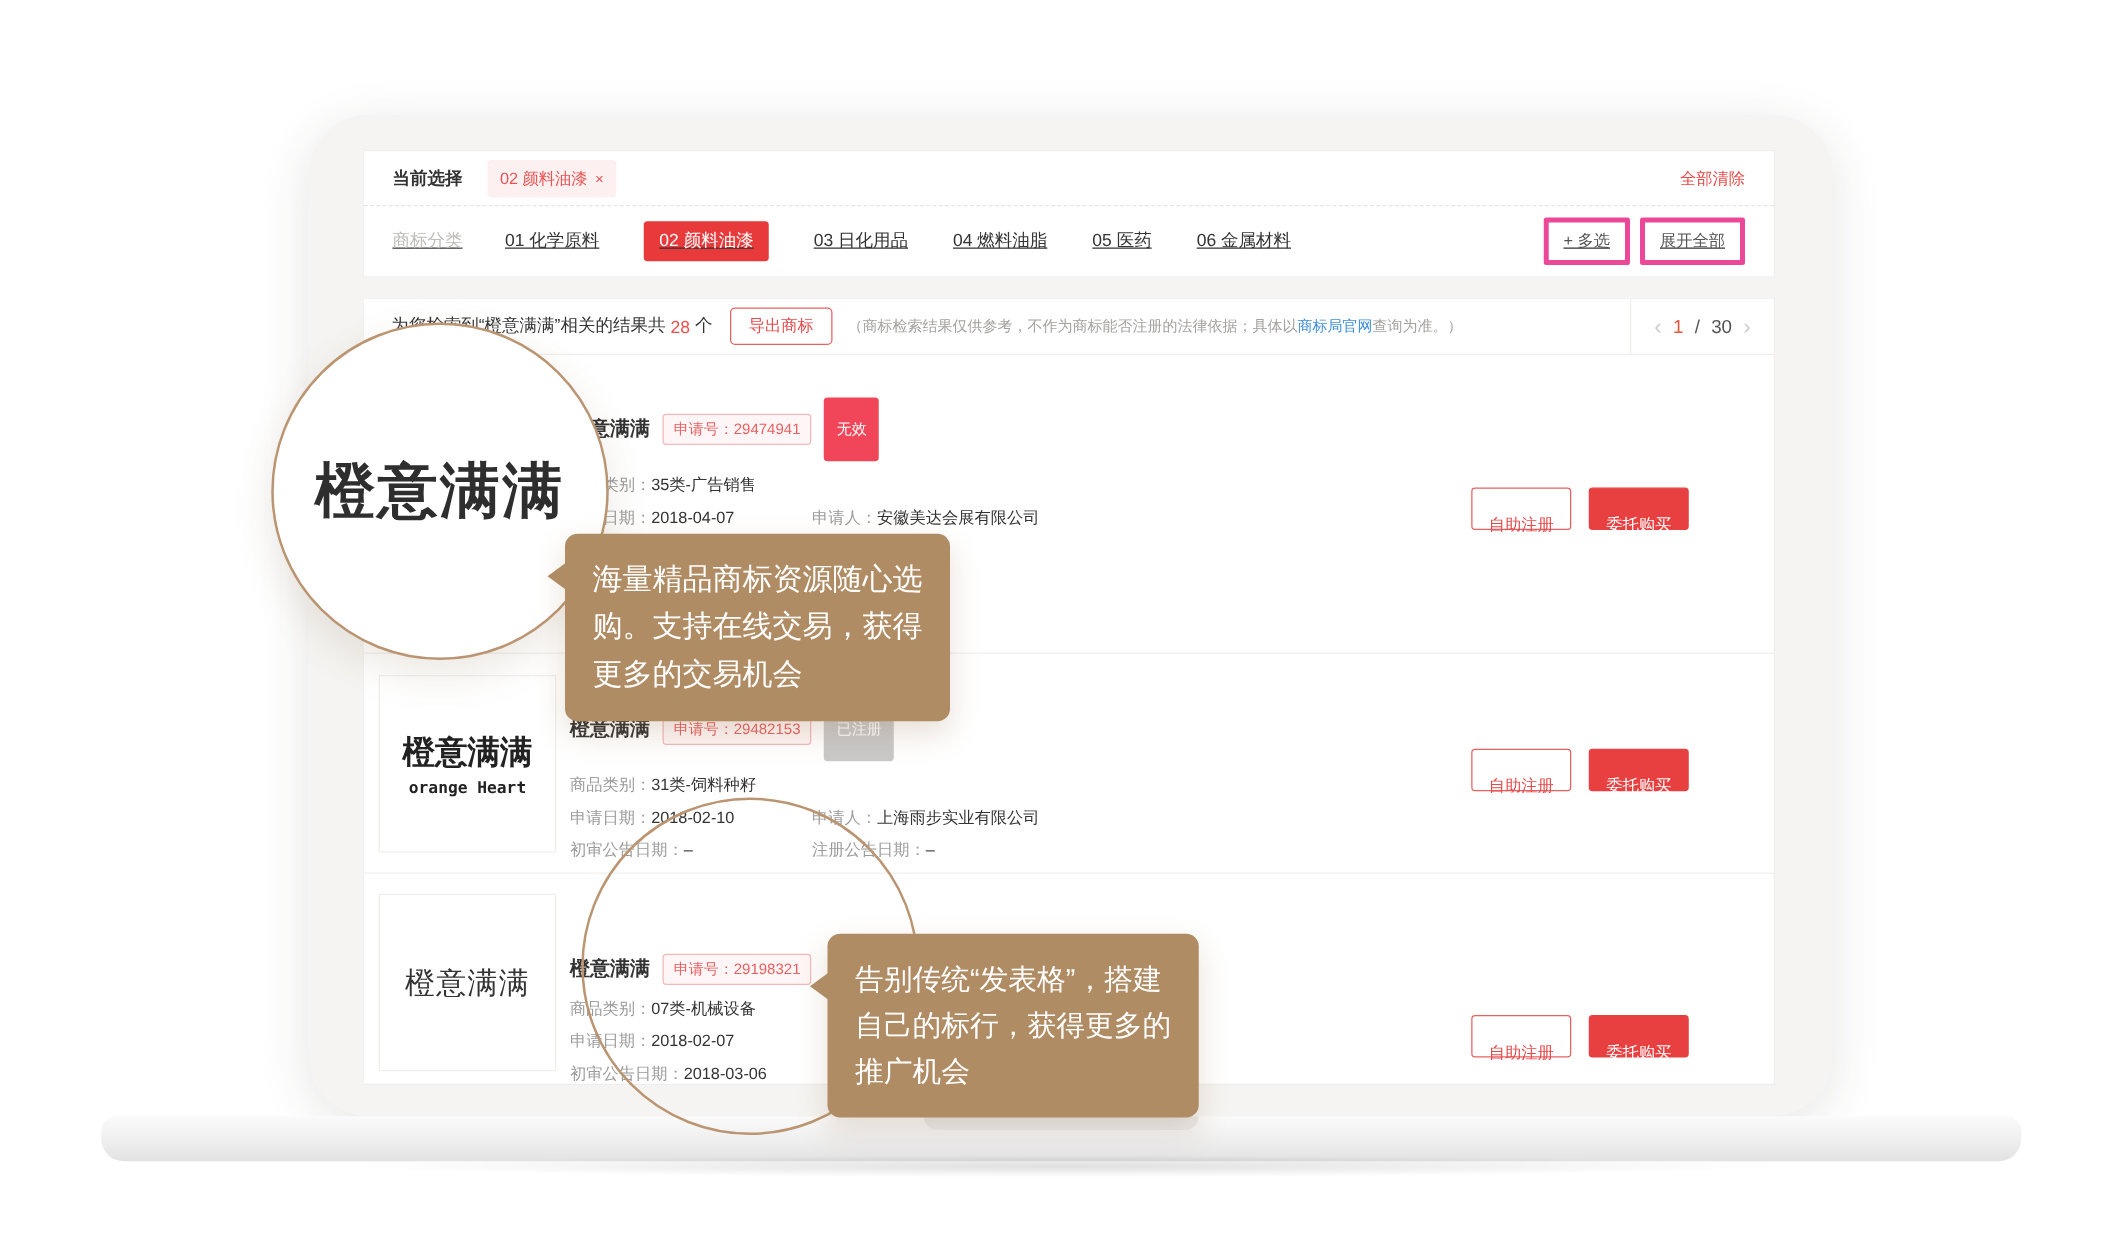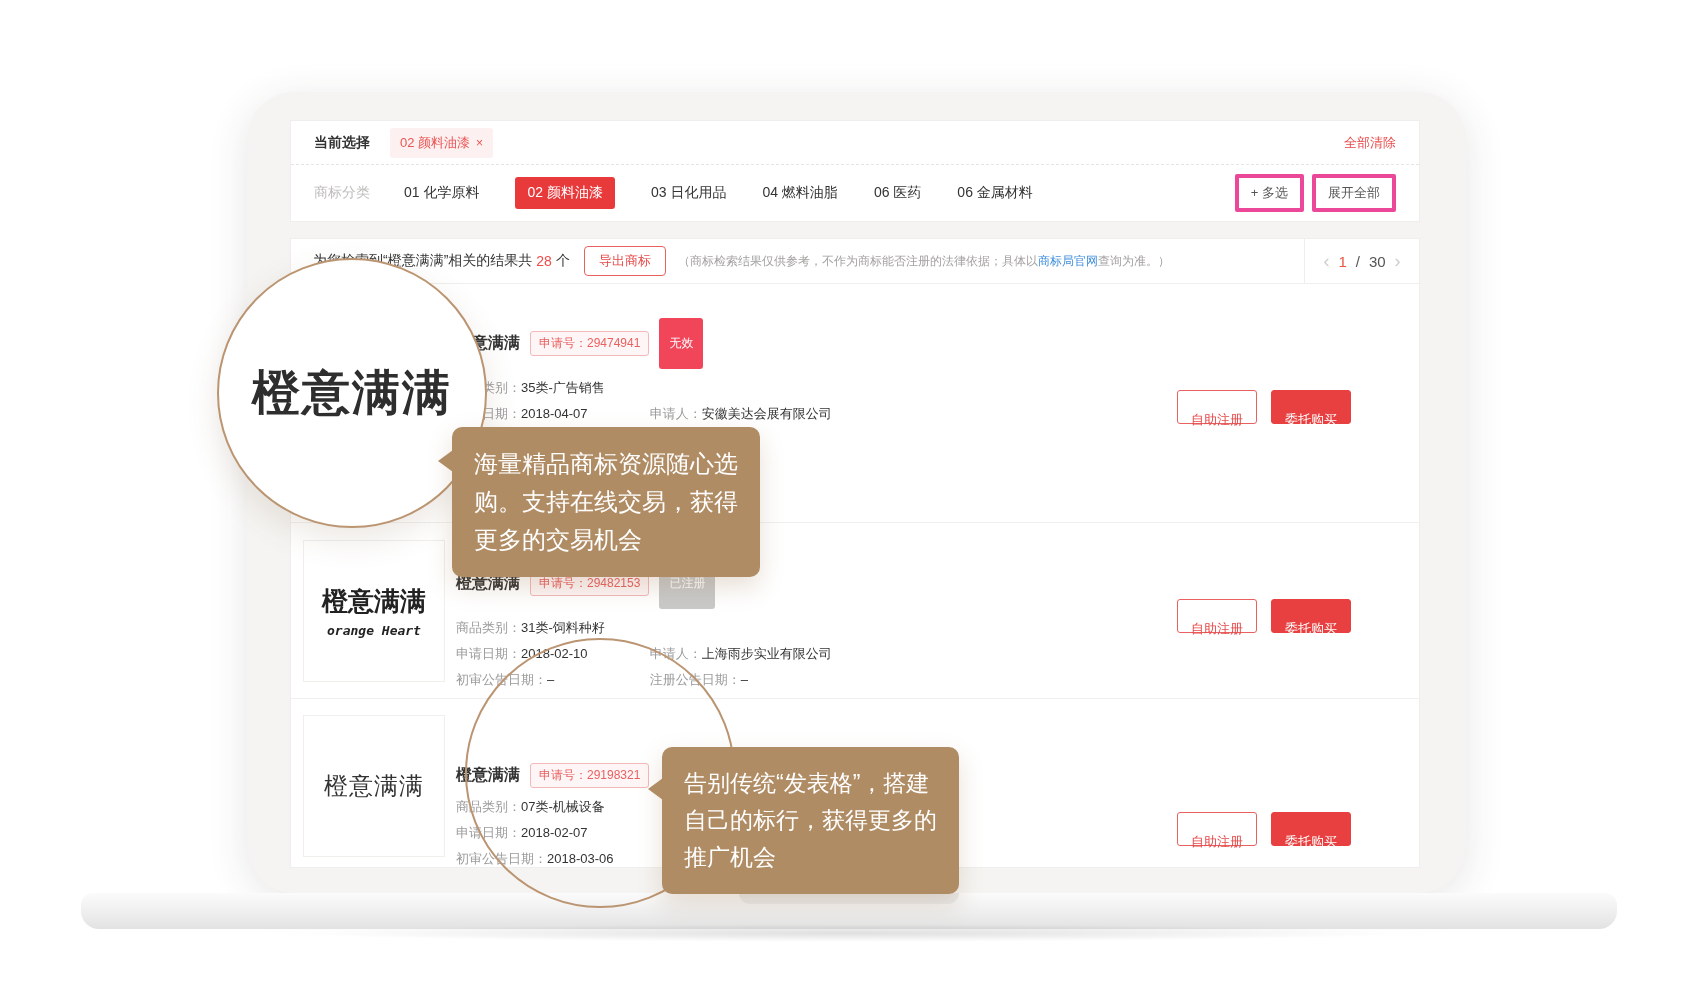"商标分类" .filter-row2 { text-decoration: none -> underline }
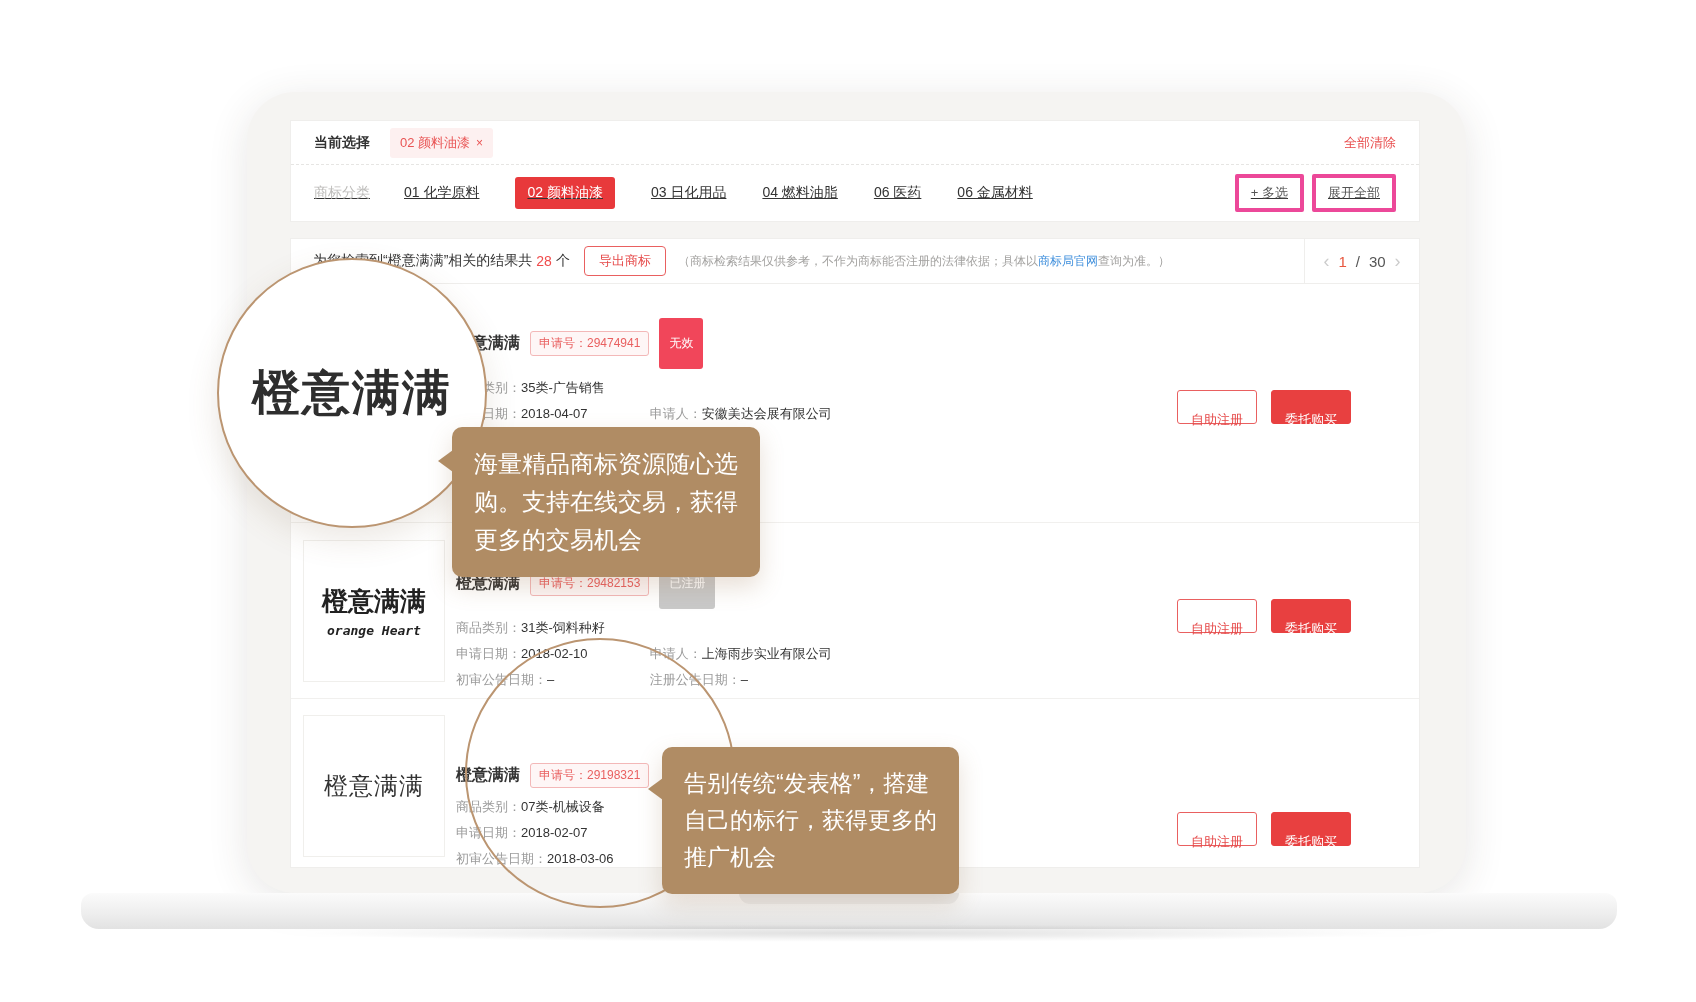"06 医药" span.cat-item { text: 06 -> 05 }
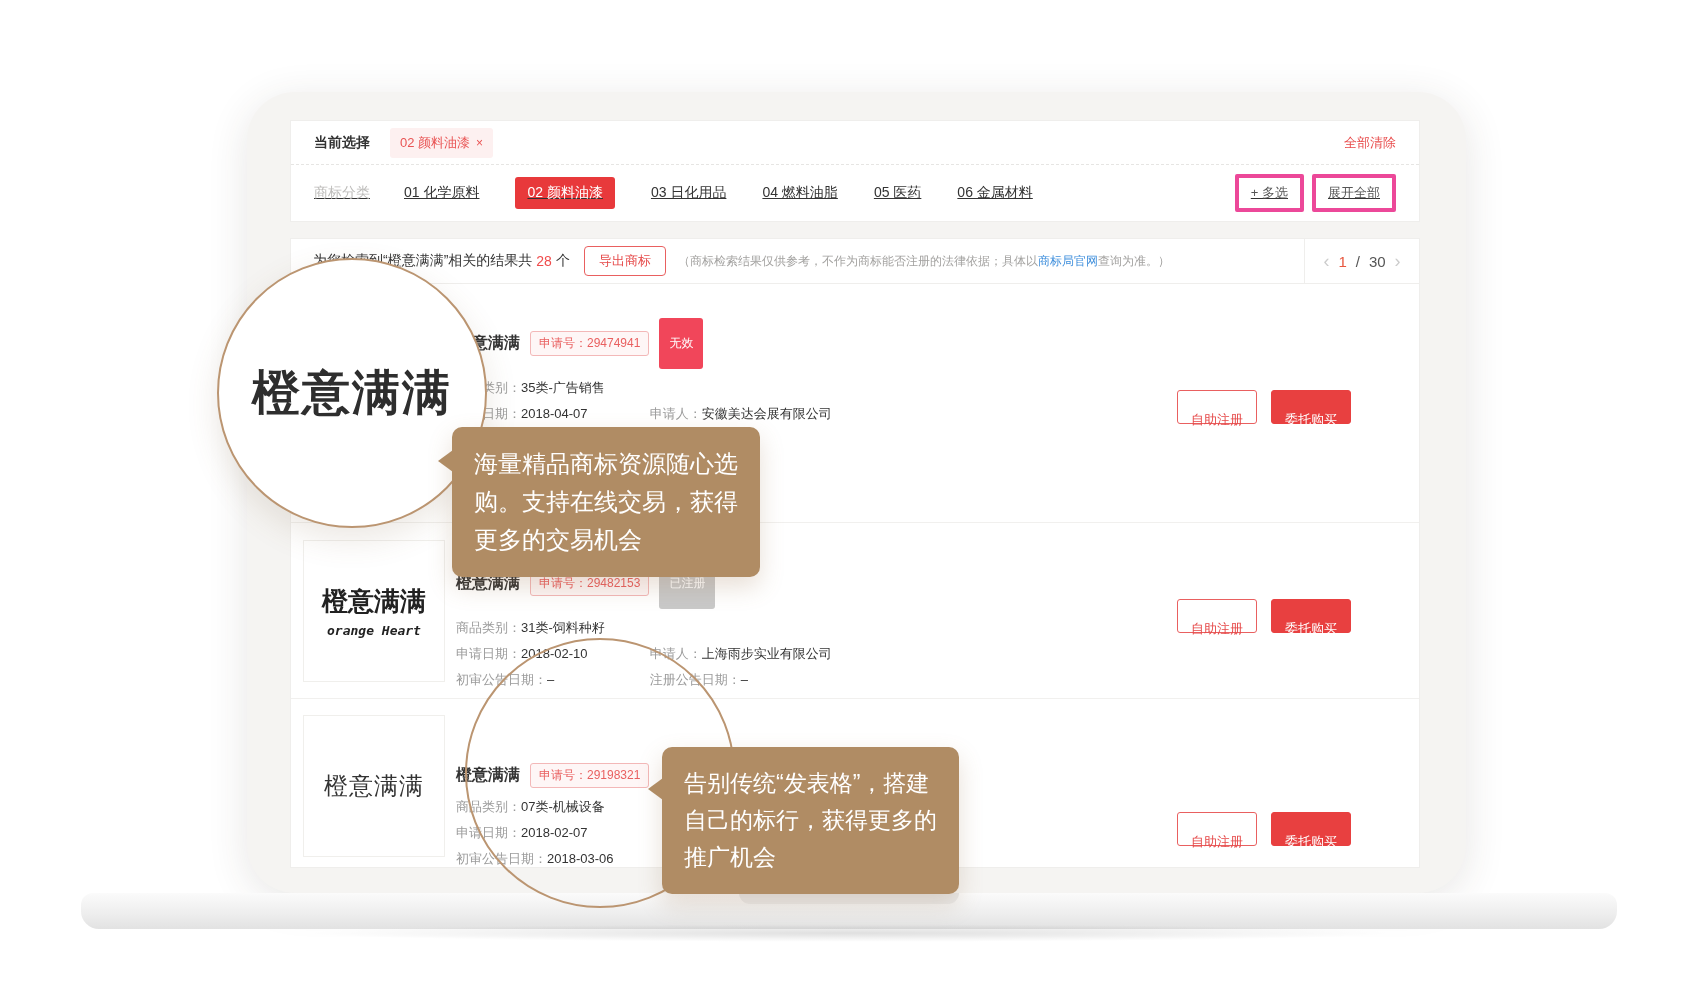"orange Heart" .thumb-en { font-style: italic -> none }
